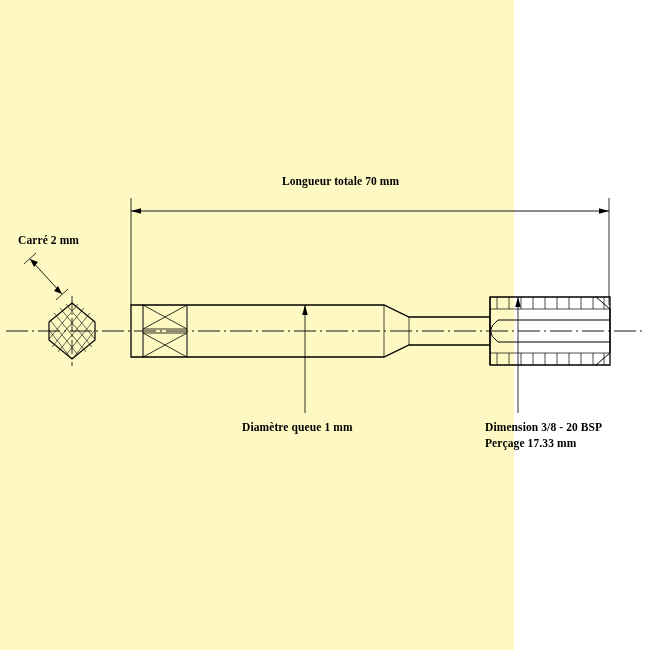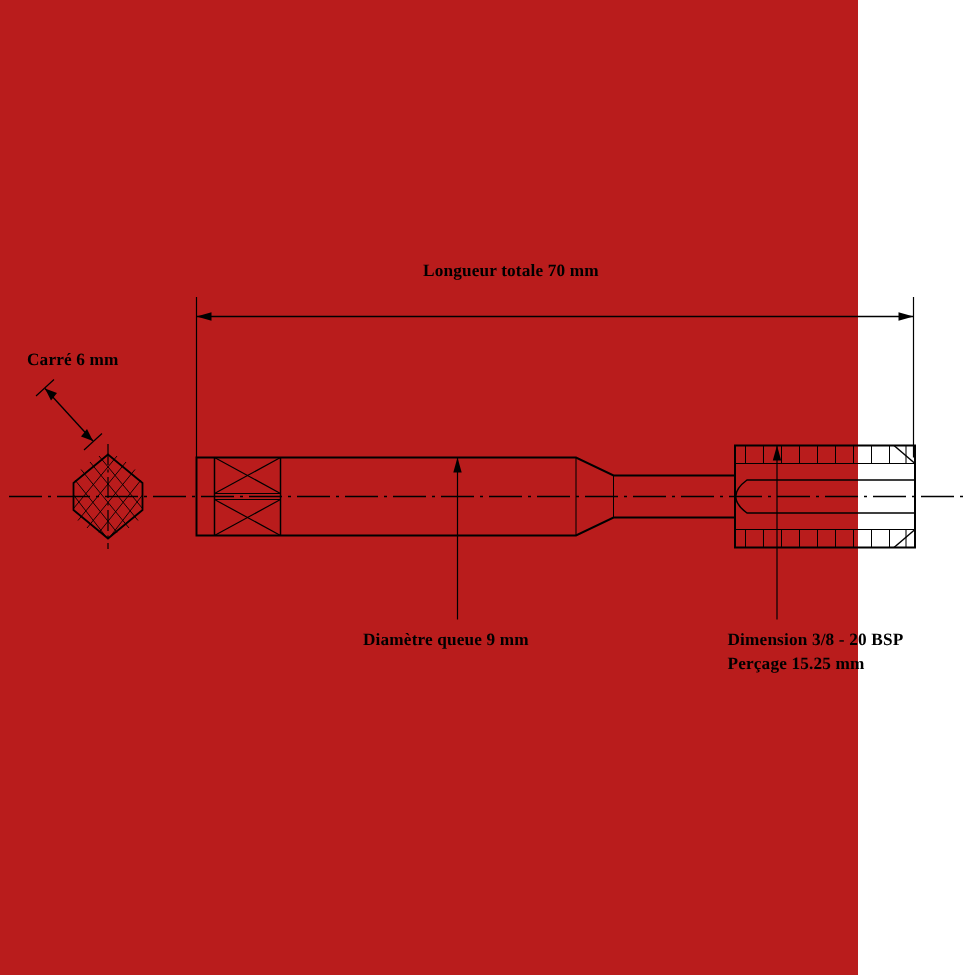"Longueur totale 70 mm" #stage { background: #b91c1c -> #fef9c3; width: 572px -> 514px }
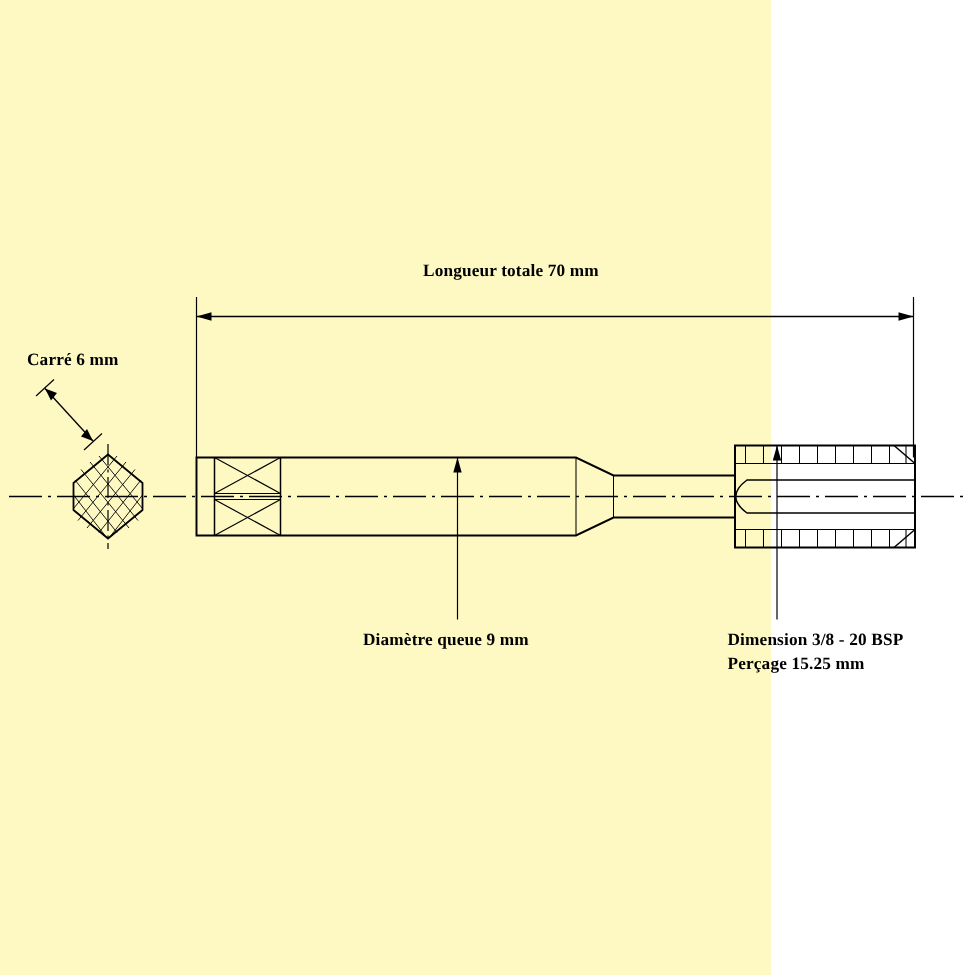"Carré 6 mm" div.lbl { text: 6 -> 2 }
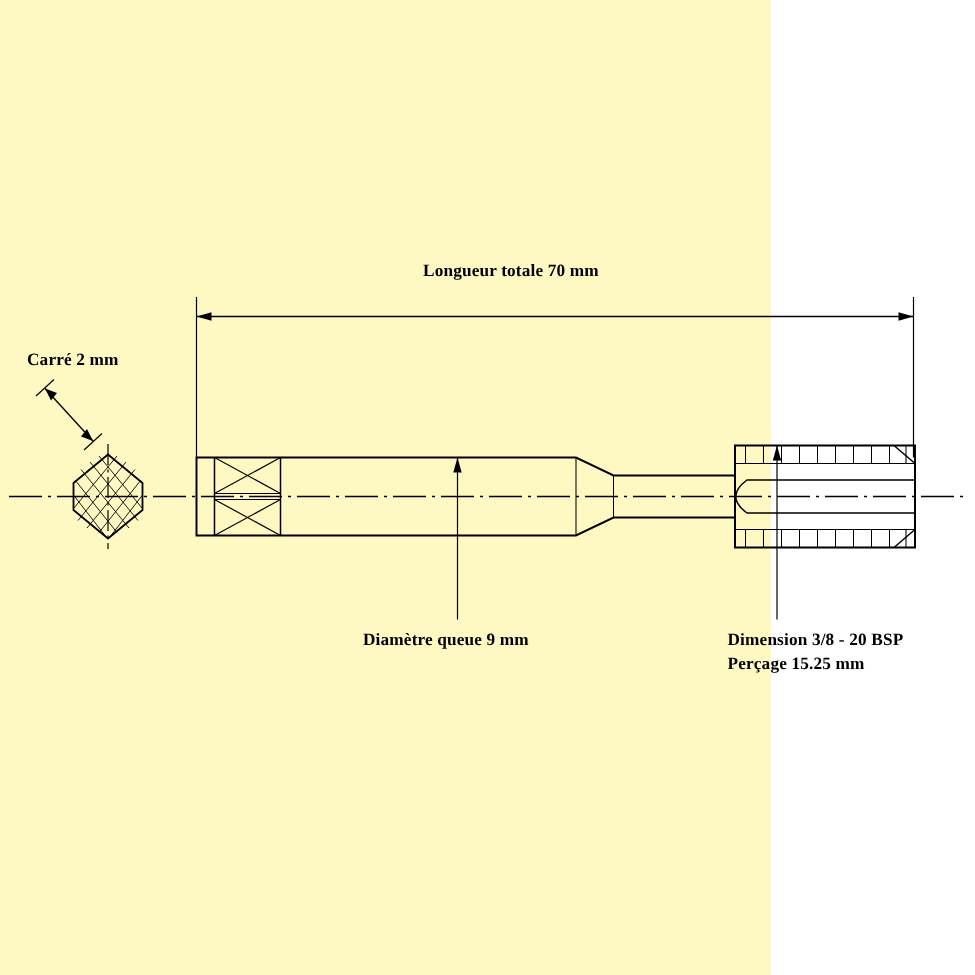"Diamètre queue 9 mm" div.lbl { text: 9 -> 1 }
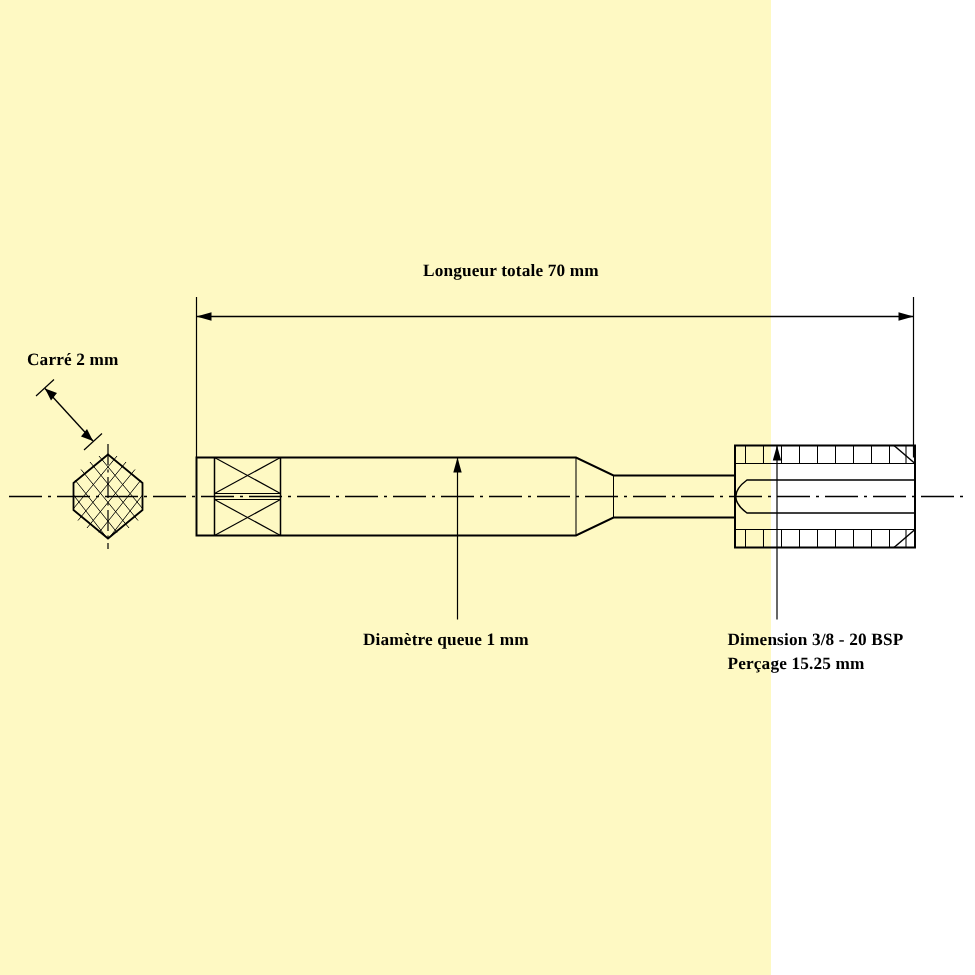"Perçage 15.25 mm" div.lbl { text: 15.25 -> 17.33 }
